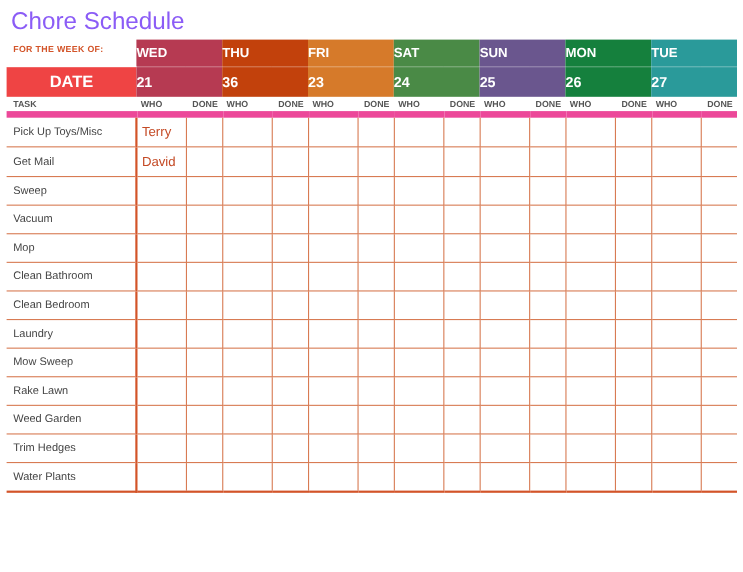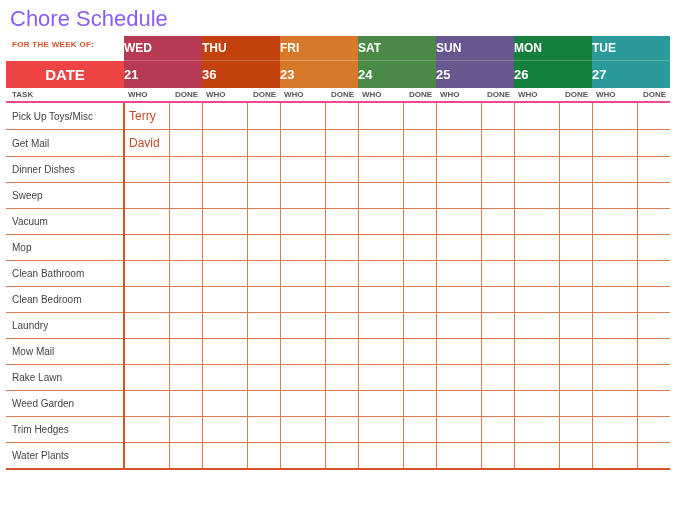"TASK" .sub-head th { border-bottom: 2px solid #ec4899 -> 6px solid #ec4899 }
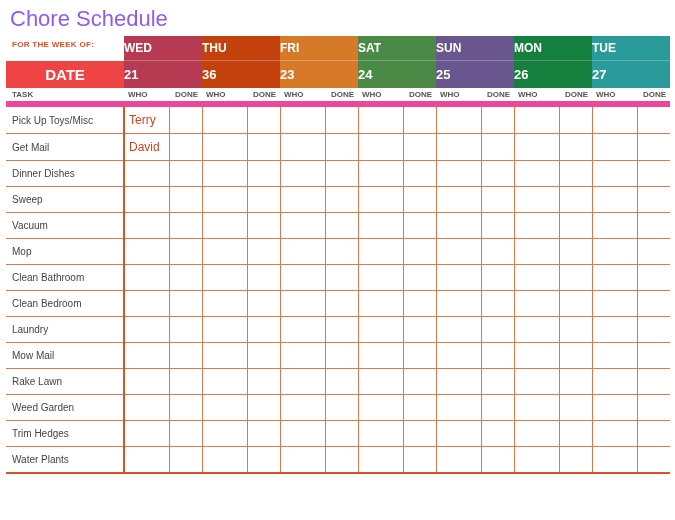"Dinner Dishes" tr { html: <tr> <td>Dinner Dishes</td> <td></td> <td></td> <td></td> <td></td> <td></td> <td></td> <td></td> <td></td> <td></td> <td></td> <td></td> <td></td> <td></td> <td></td> </tr> -> none }
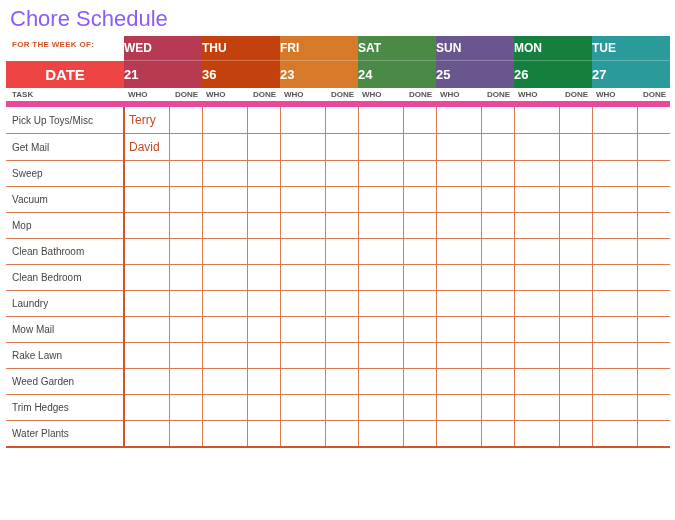"Mow Mail" td.task-cell { text: Mail -> Sweep }
